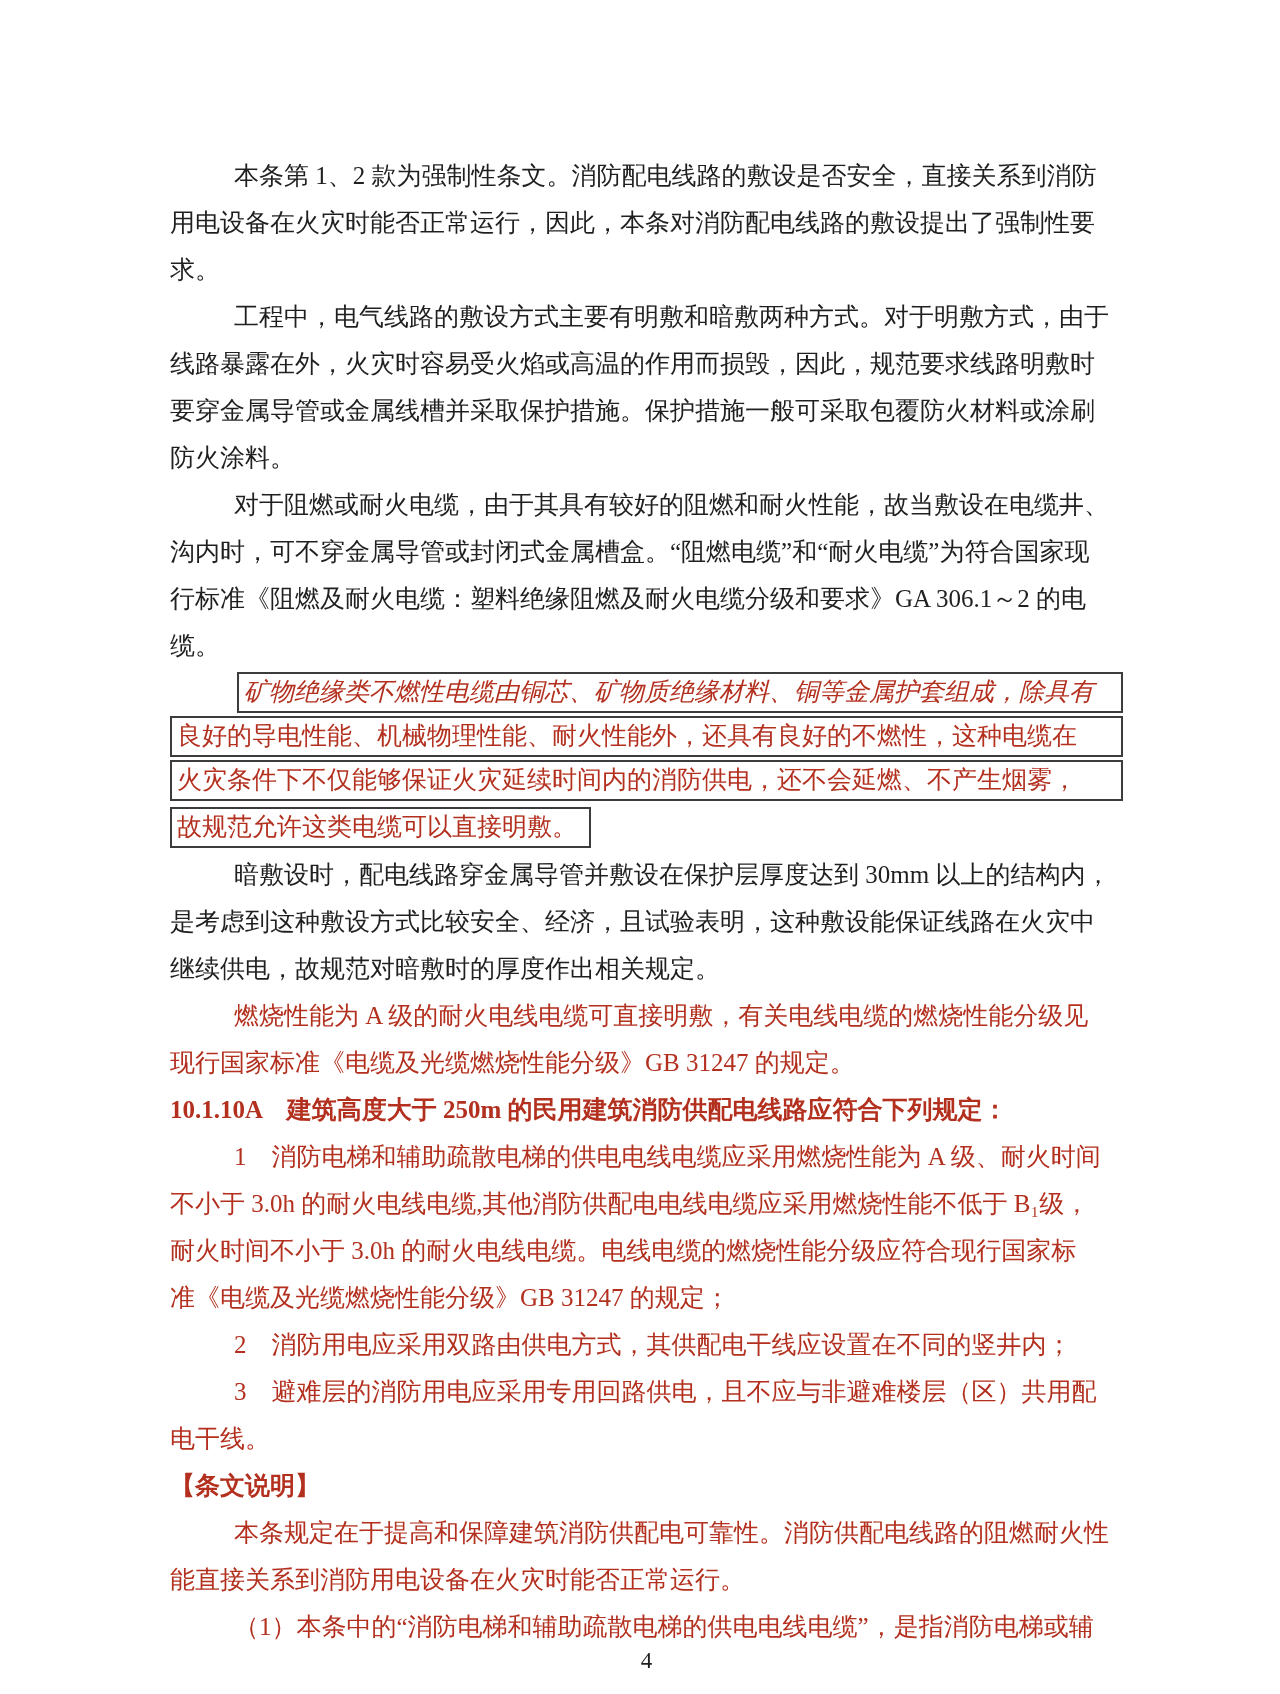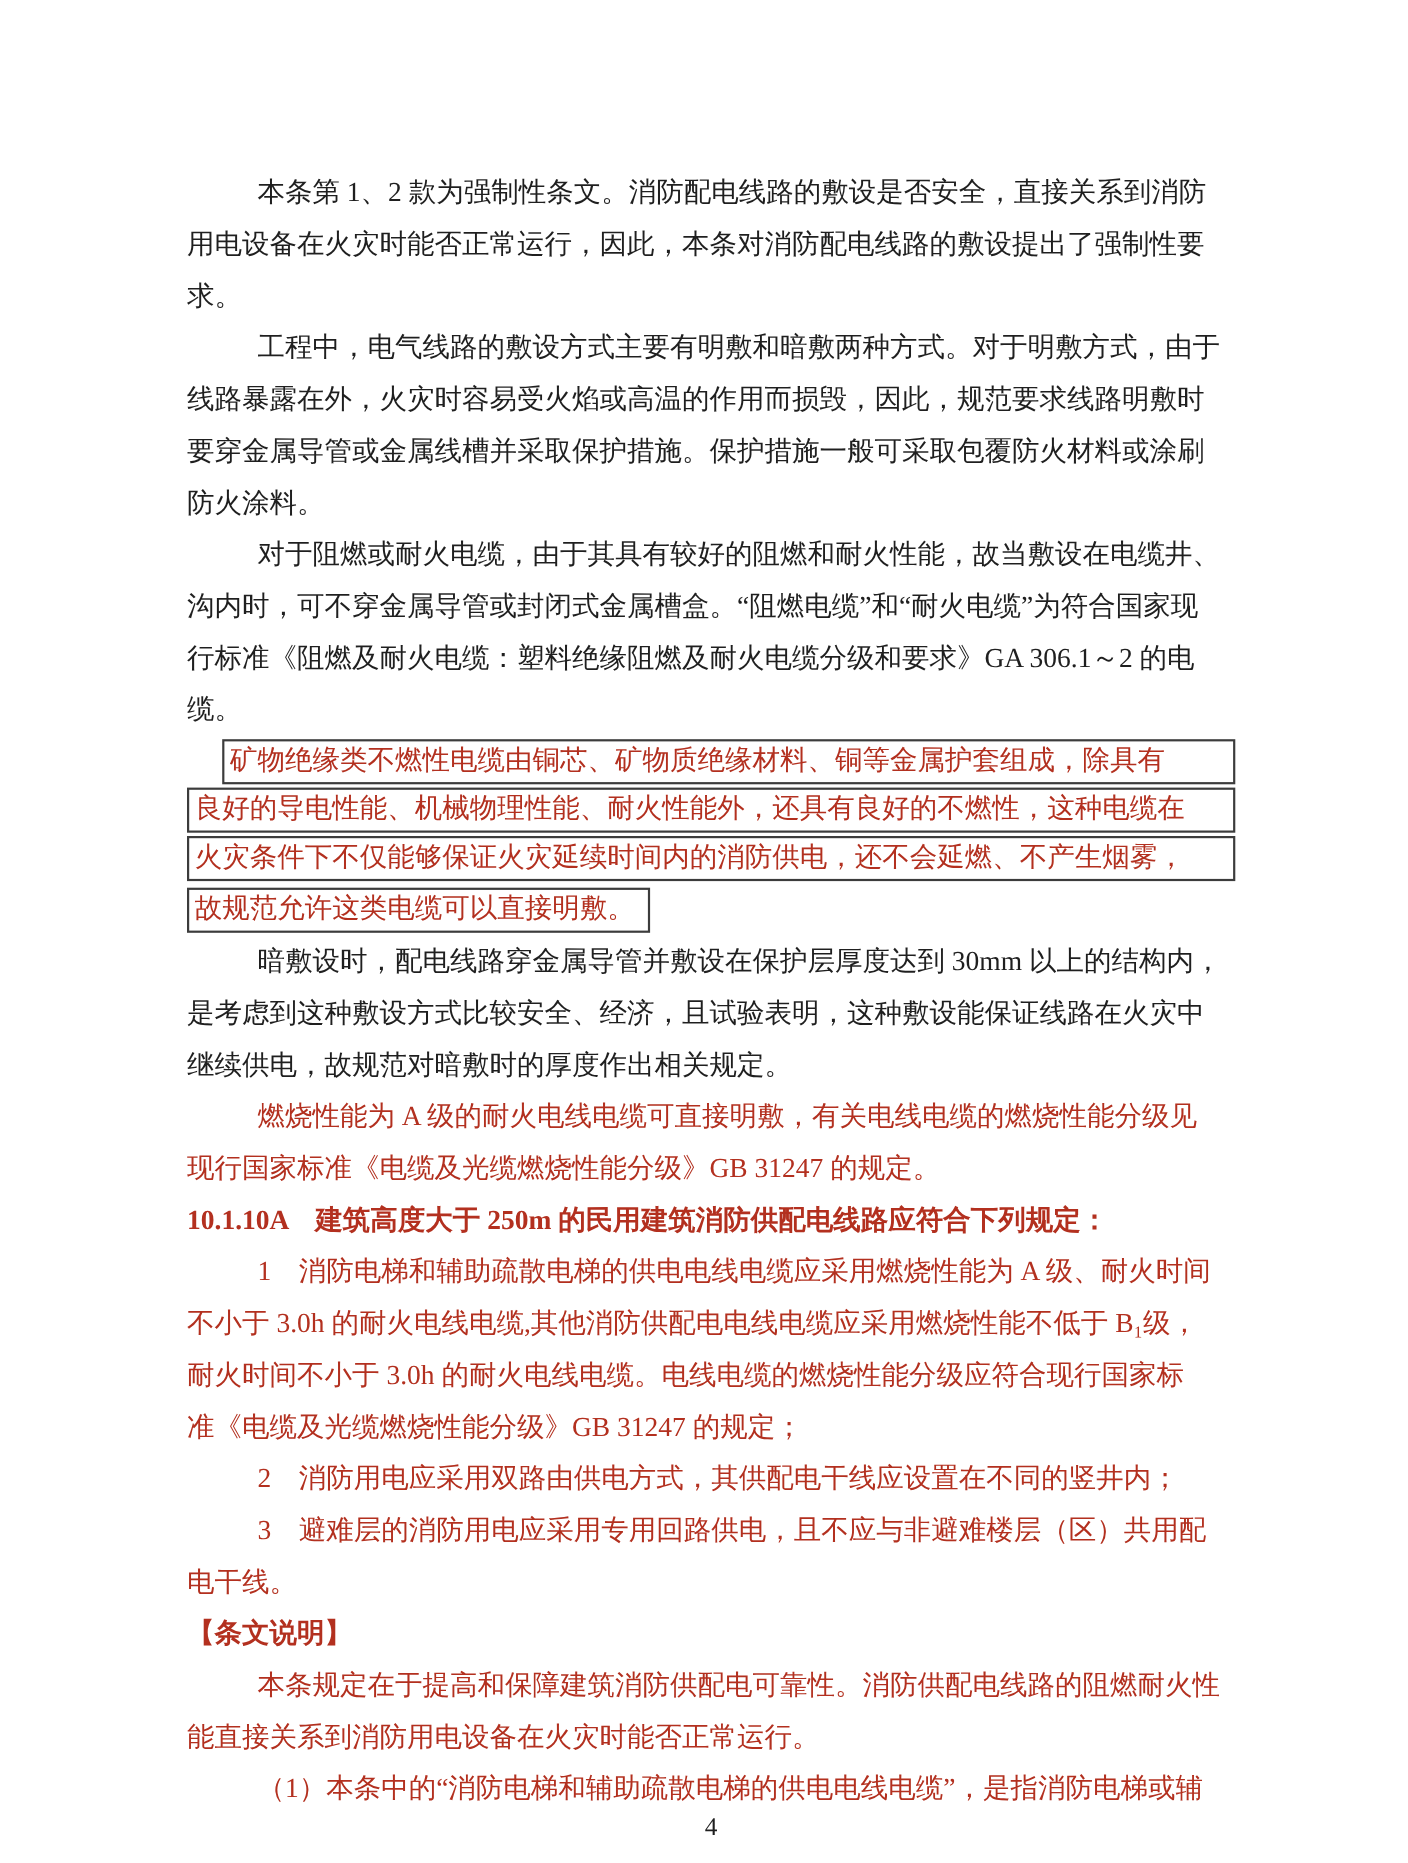"矿物绝缘类不燃性电缆由铜芯、矿物质绝缘材料、铜等金属护套组成，除具有" .line.boxed.indent { font-style: none -> italic; margin-left: 32px -> 67px }
